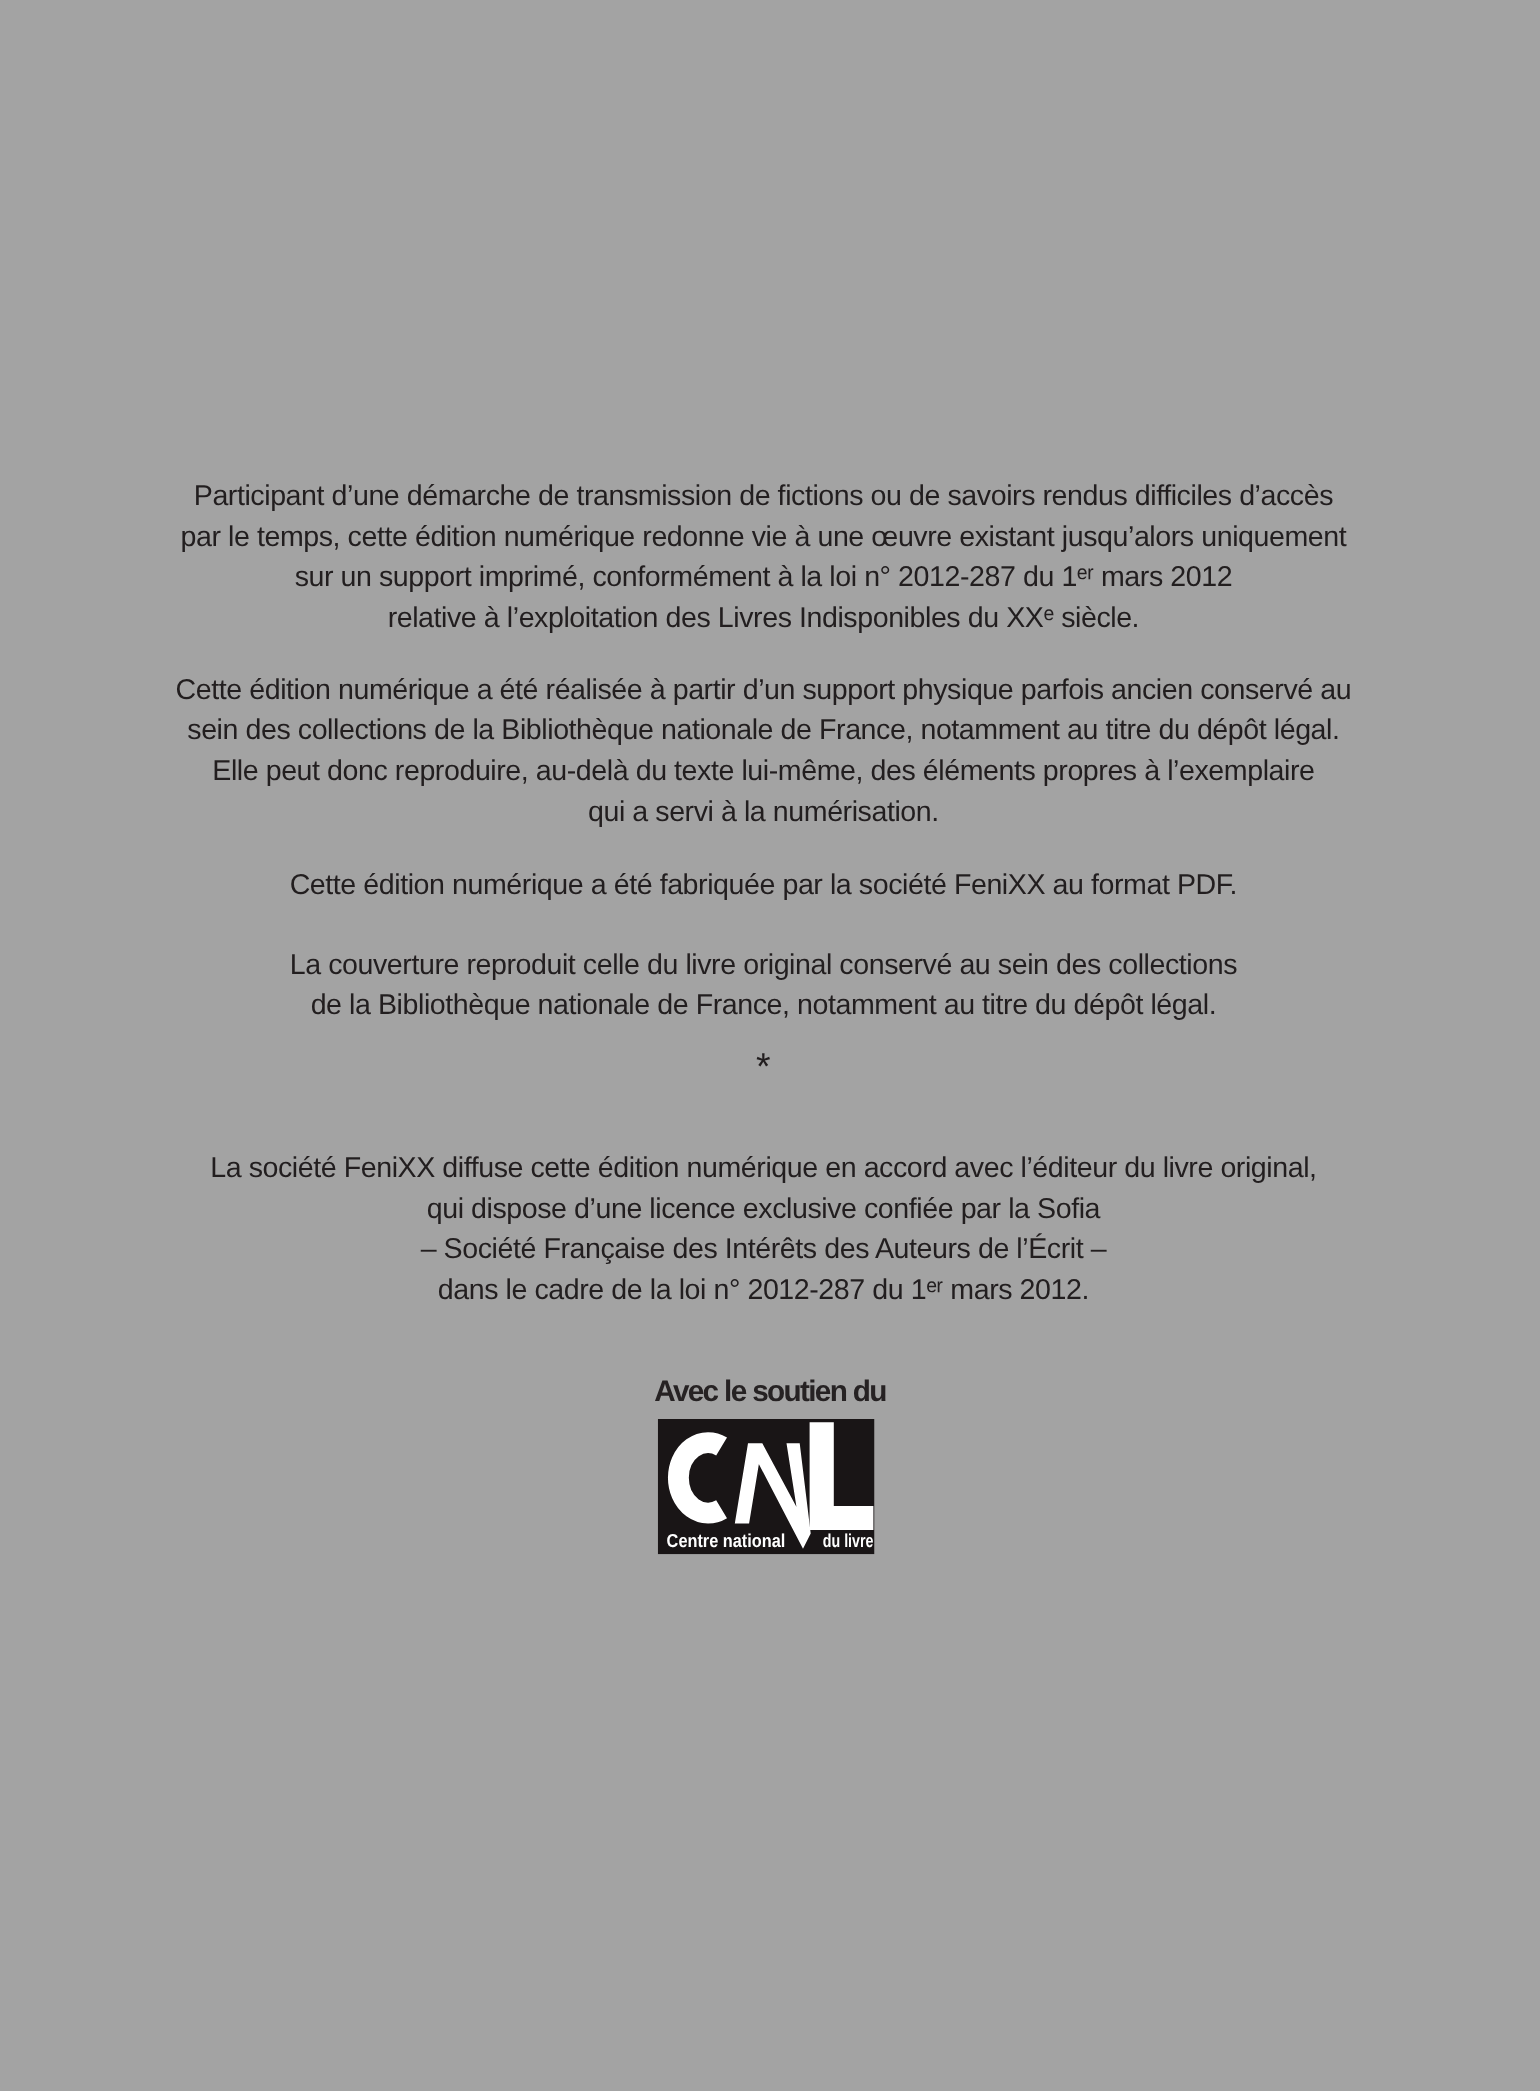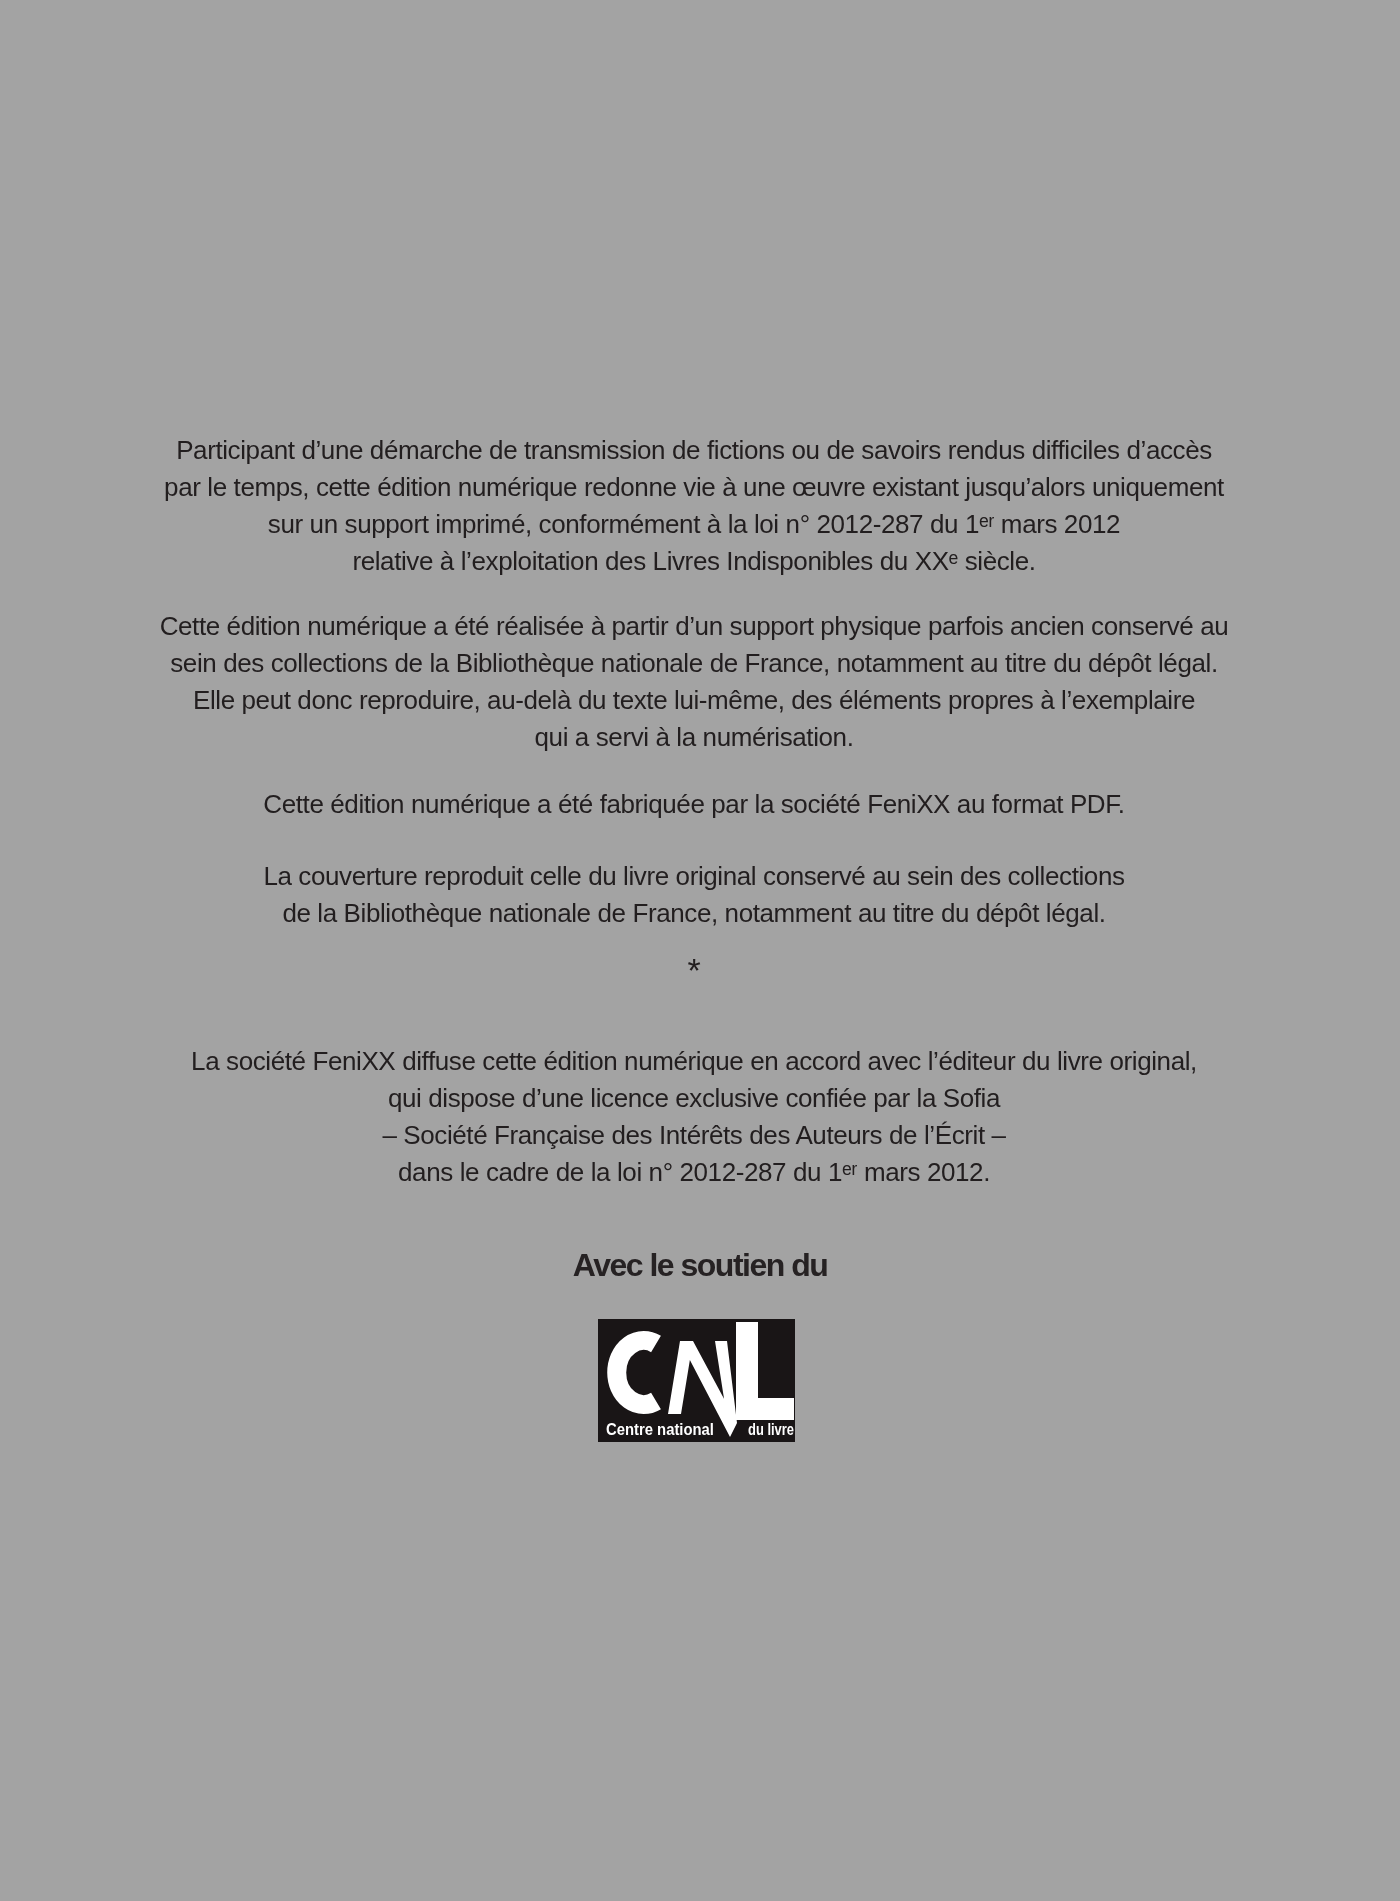"Avec le soutien du" .support-text { font-size: 32px -> 27px }
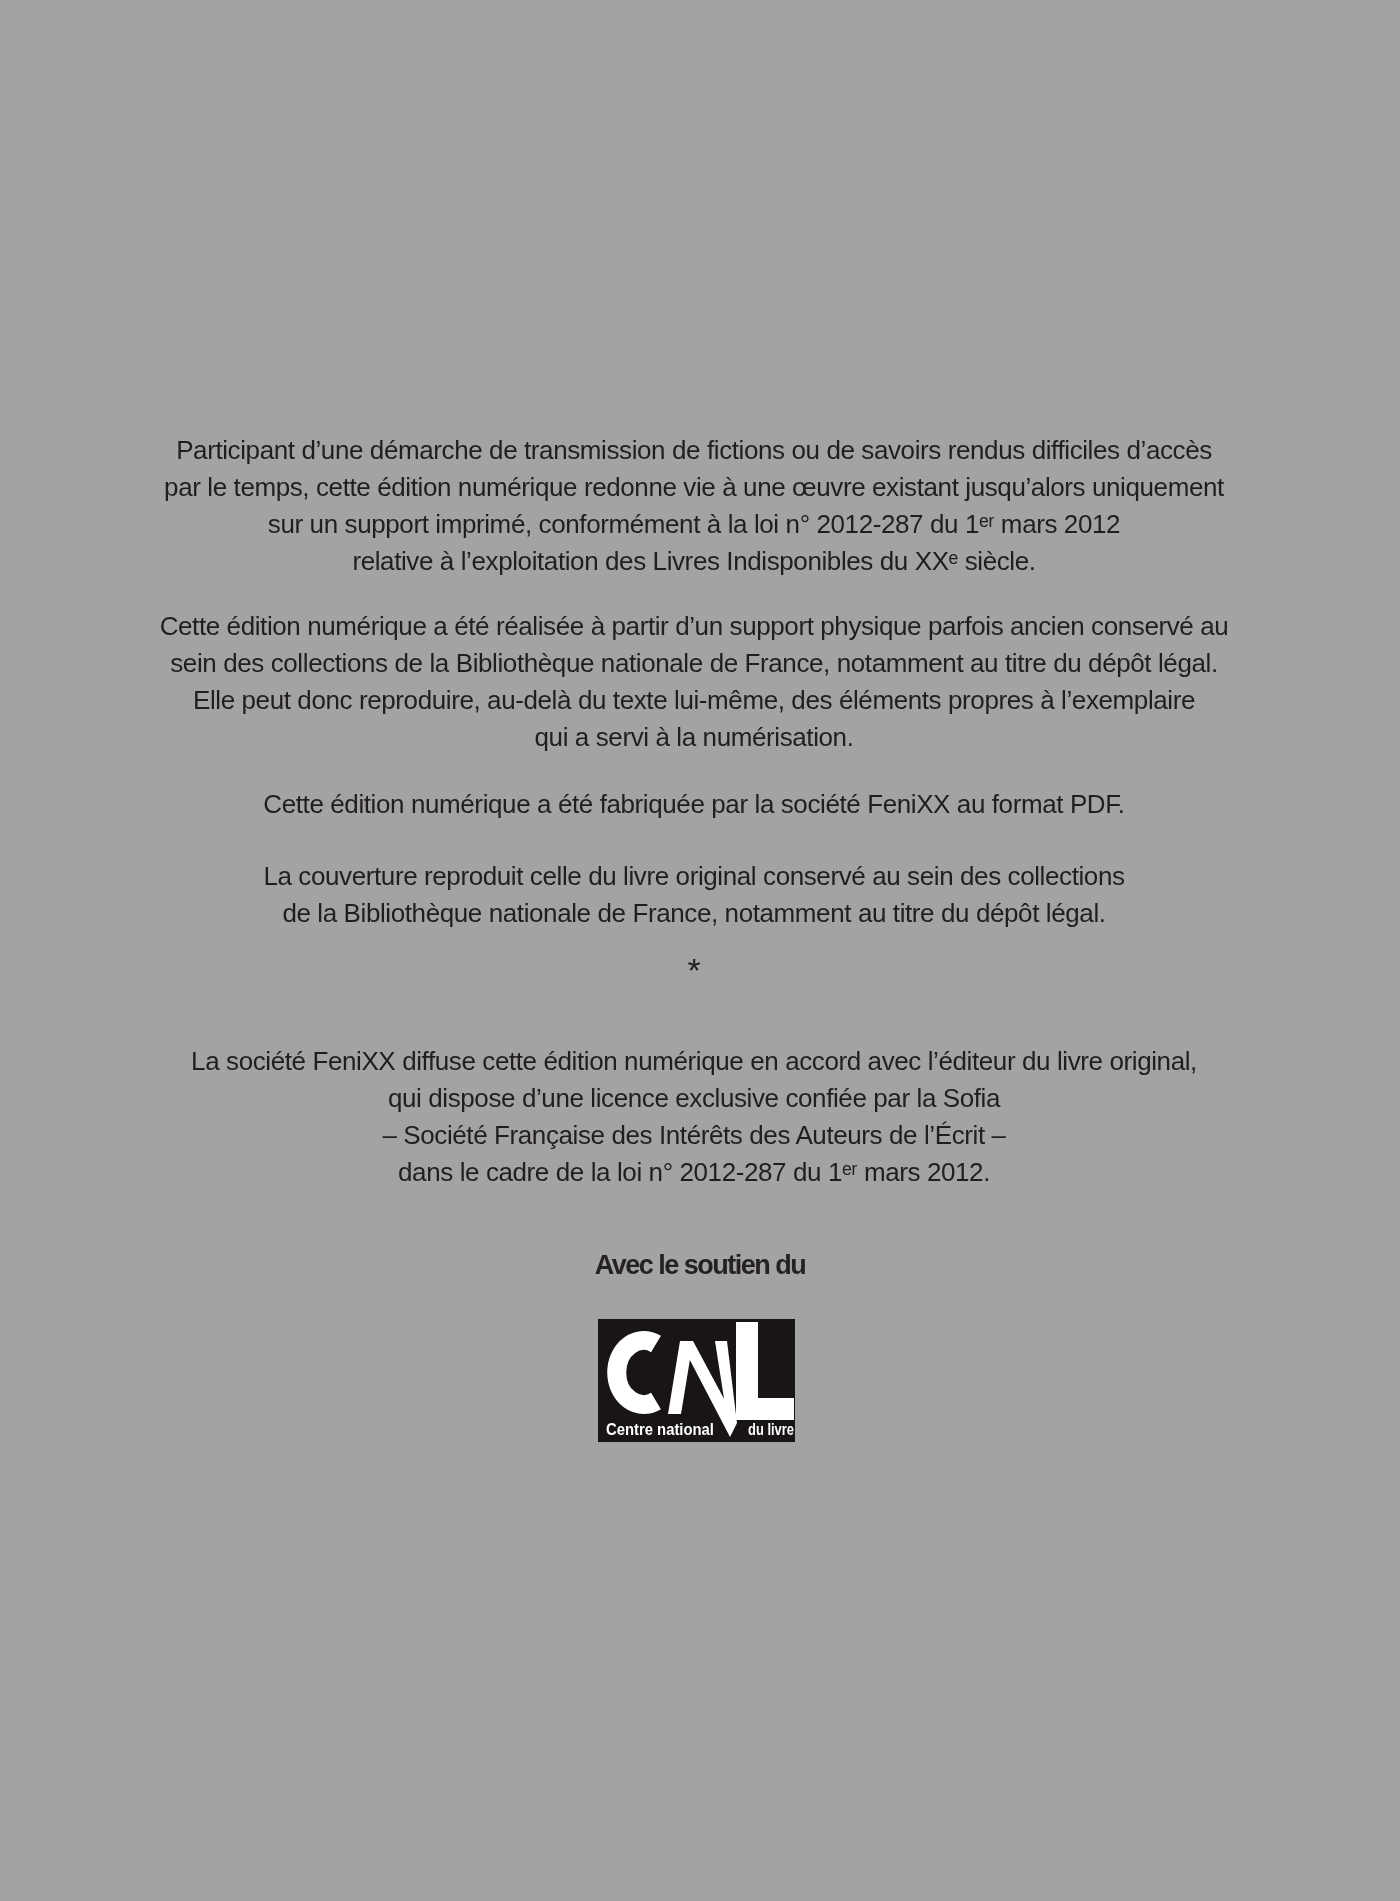"Centre national" .cnl-logo { margin-top: 29px -> none }
